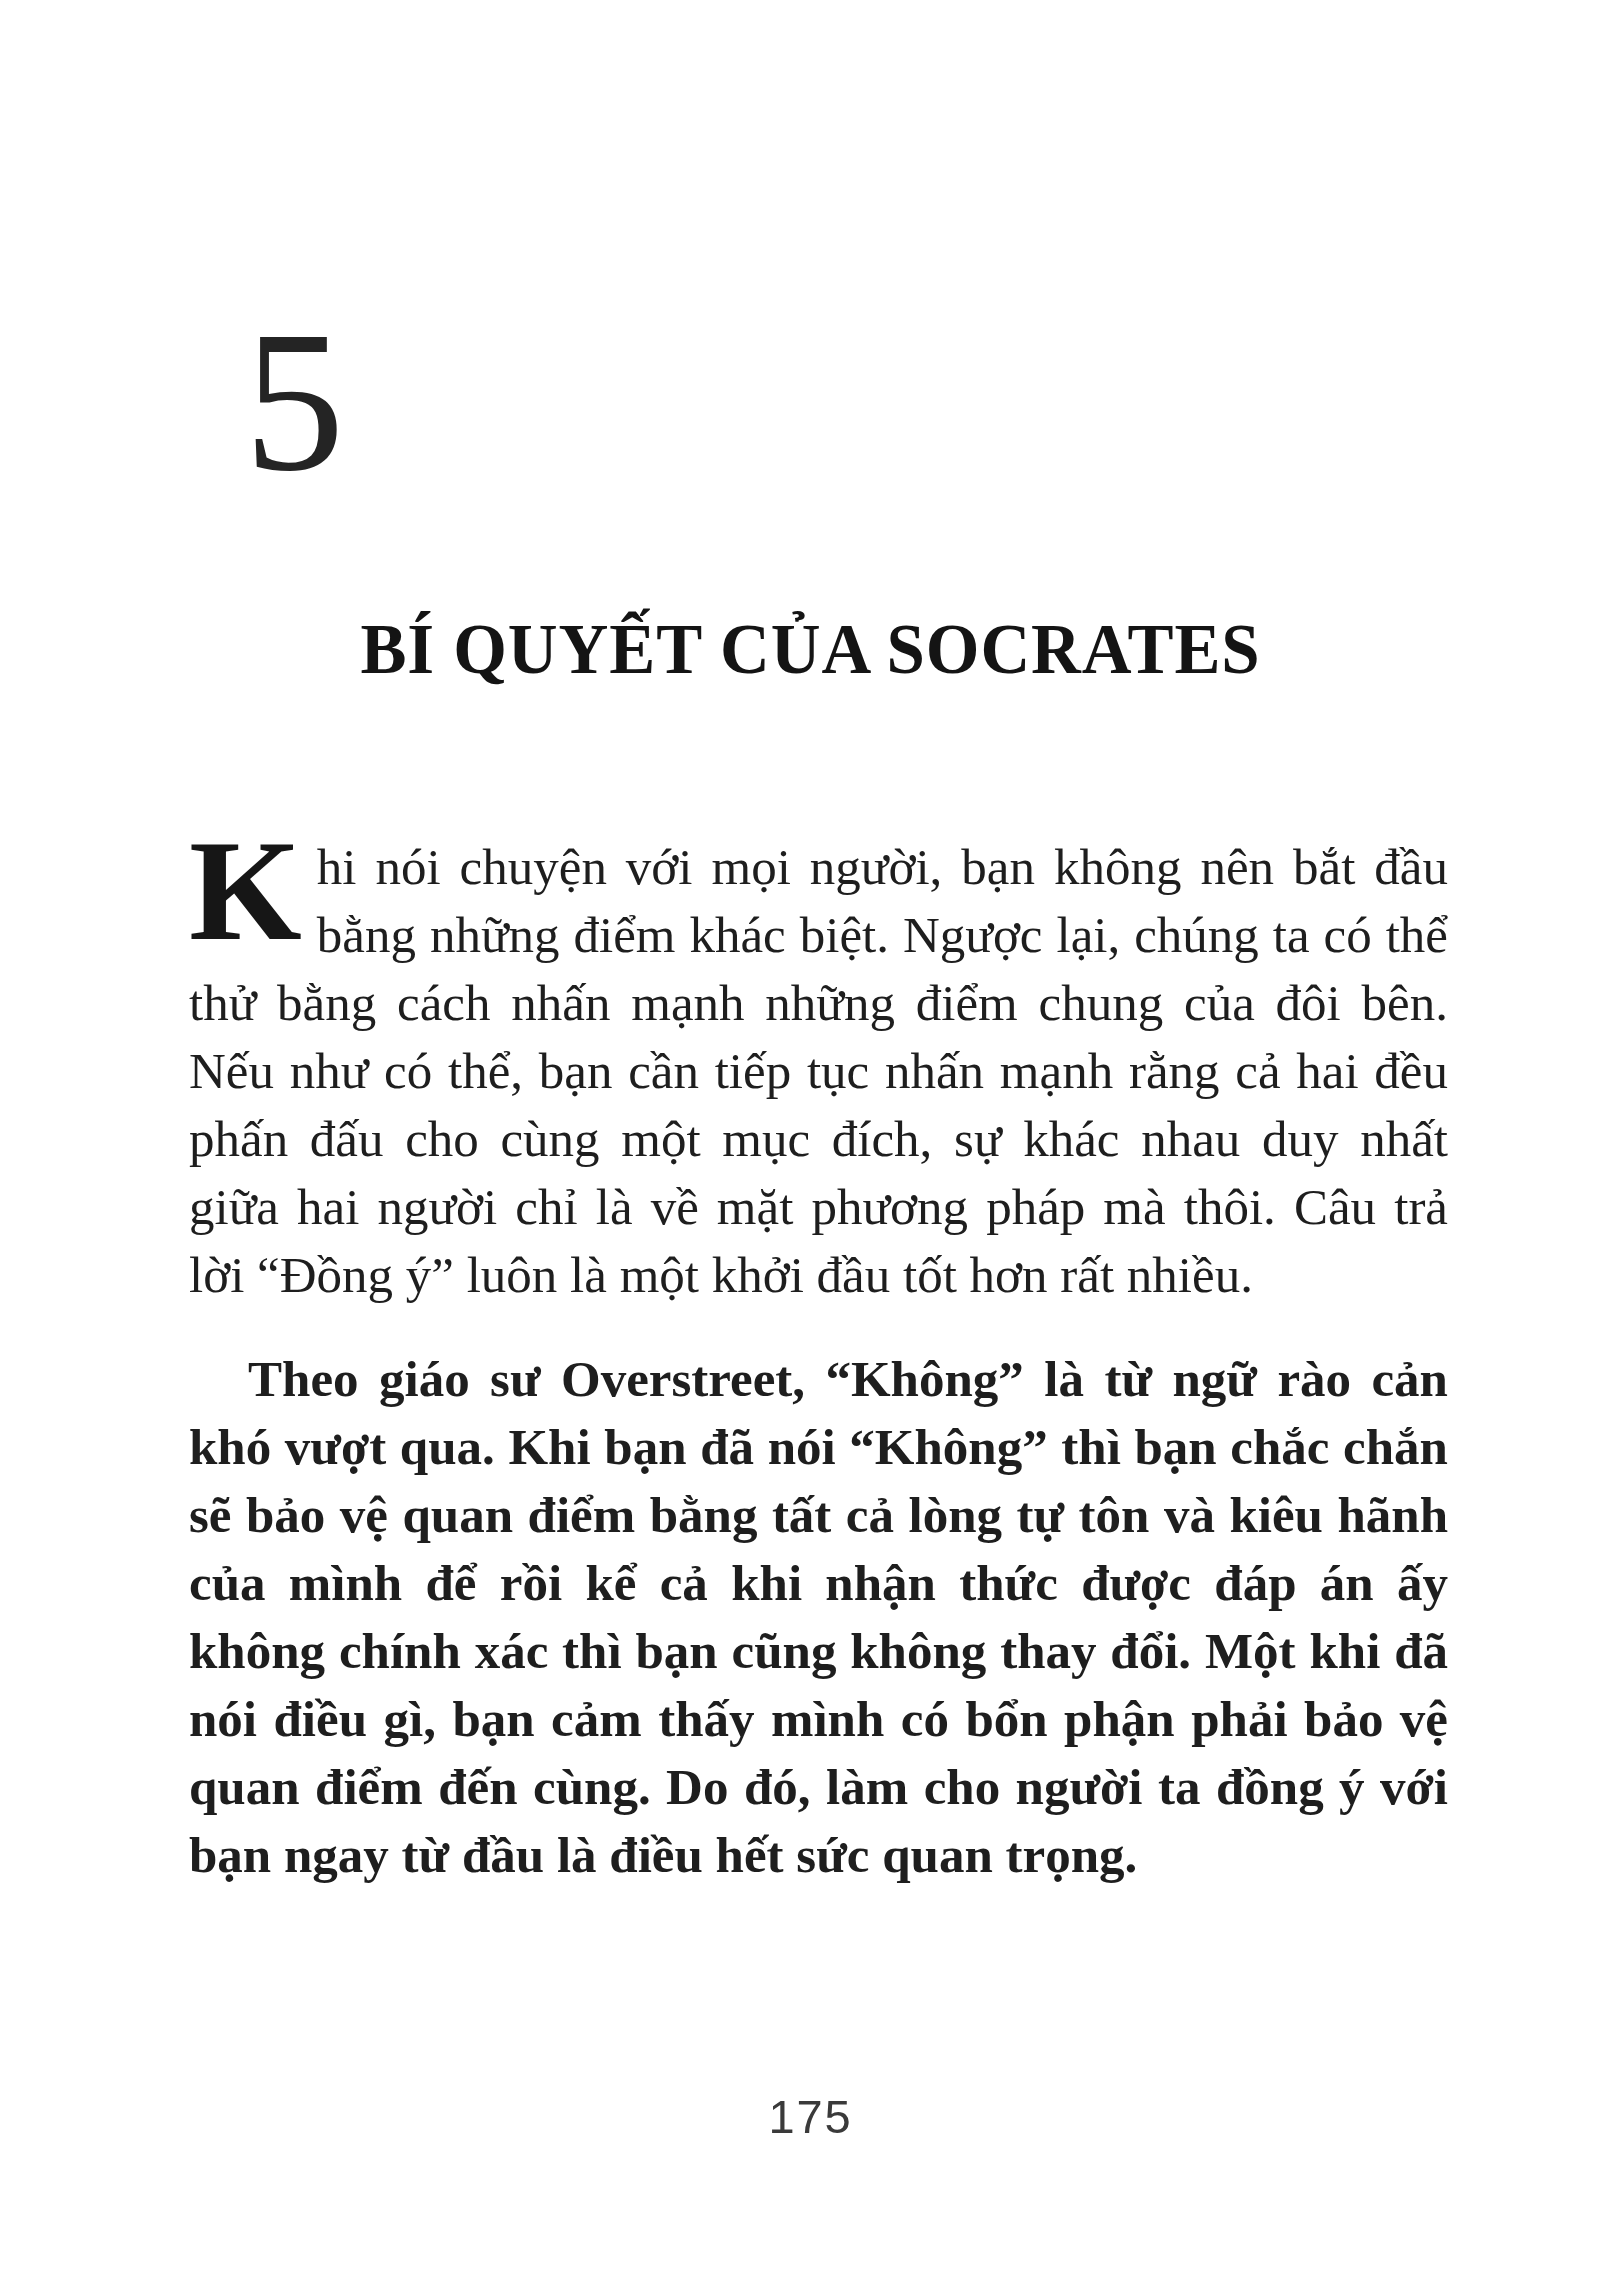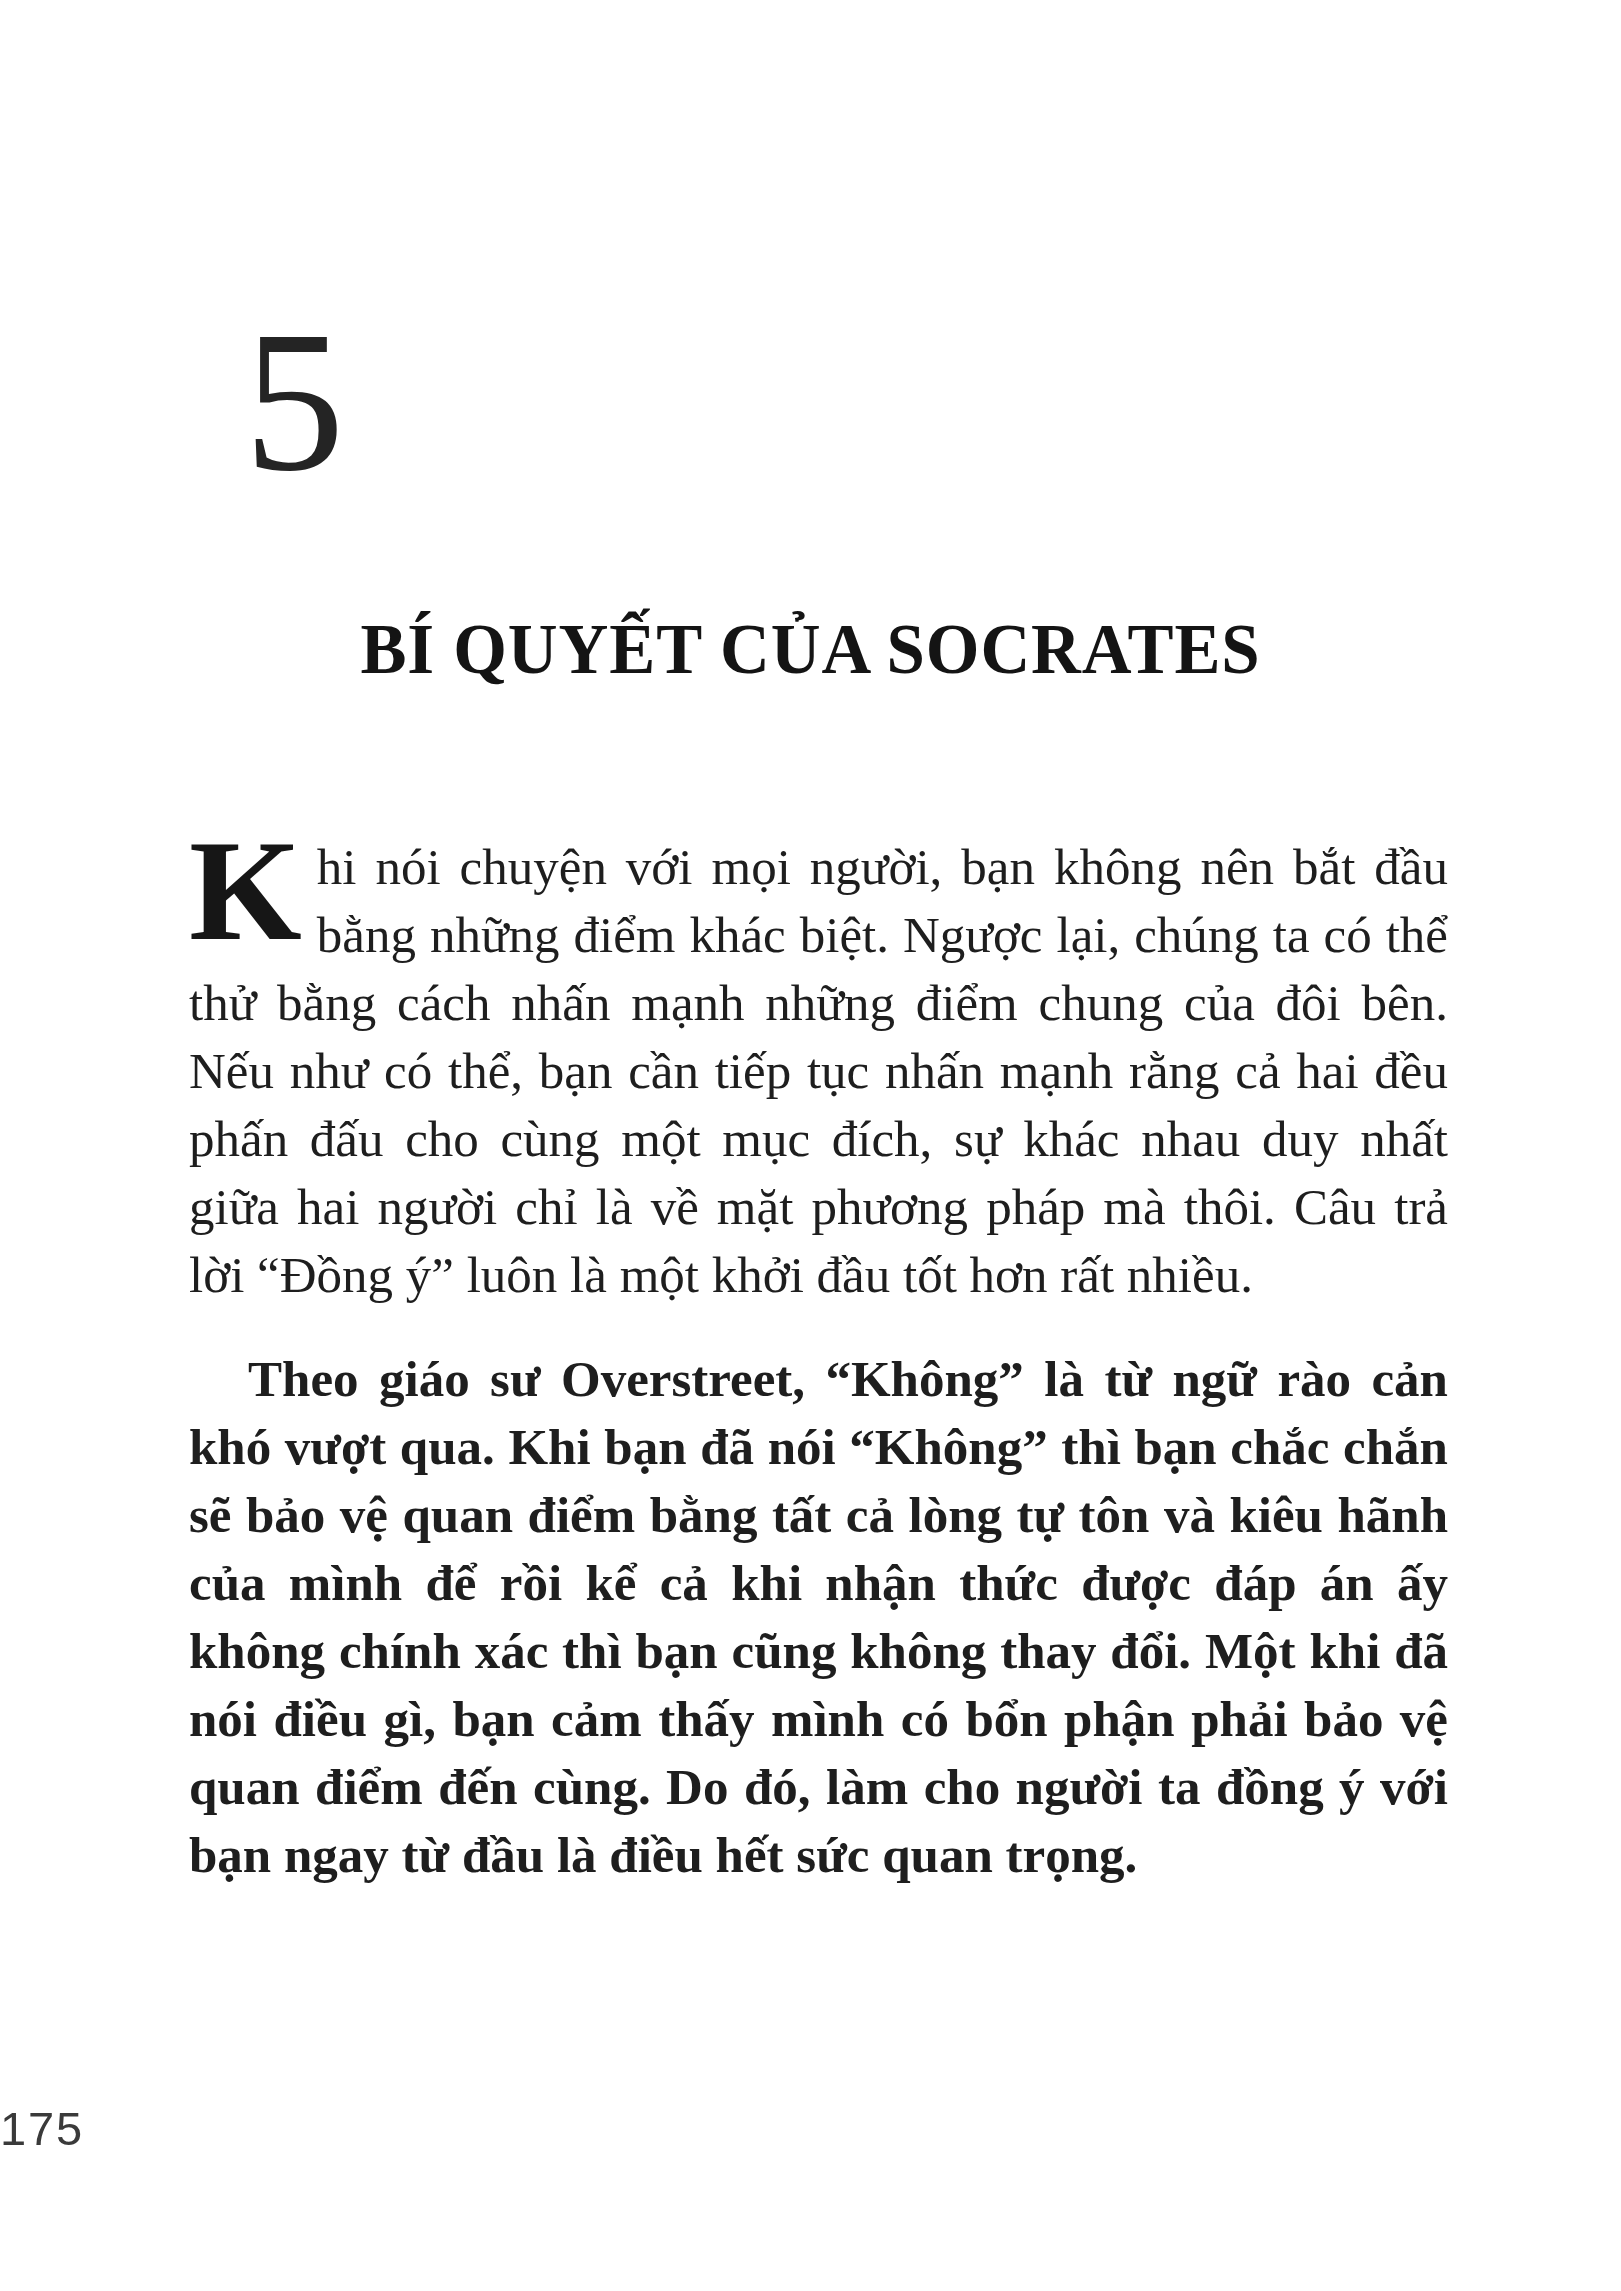"175" .page-number { margin-top: 12px -> none; text-align: none -> center }
